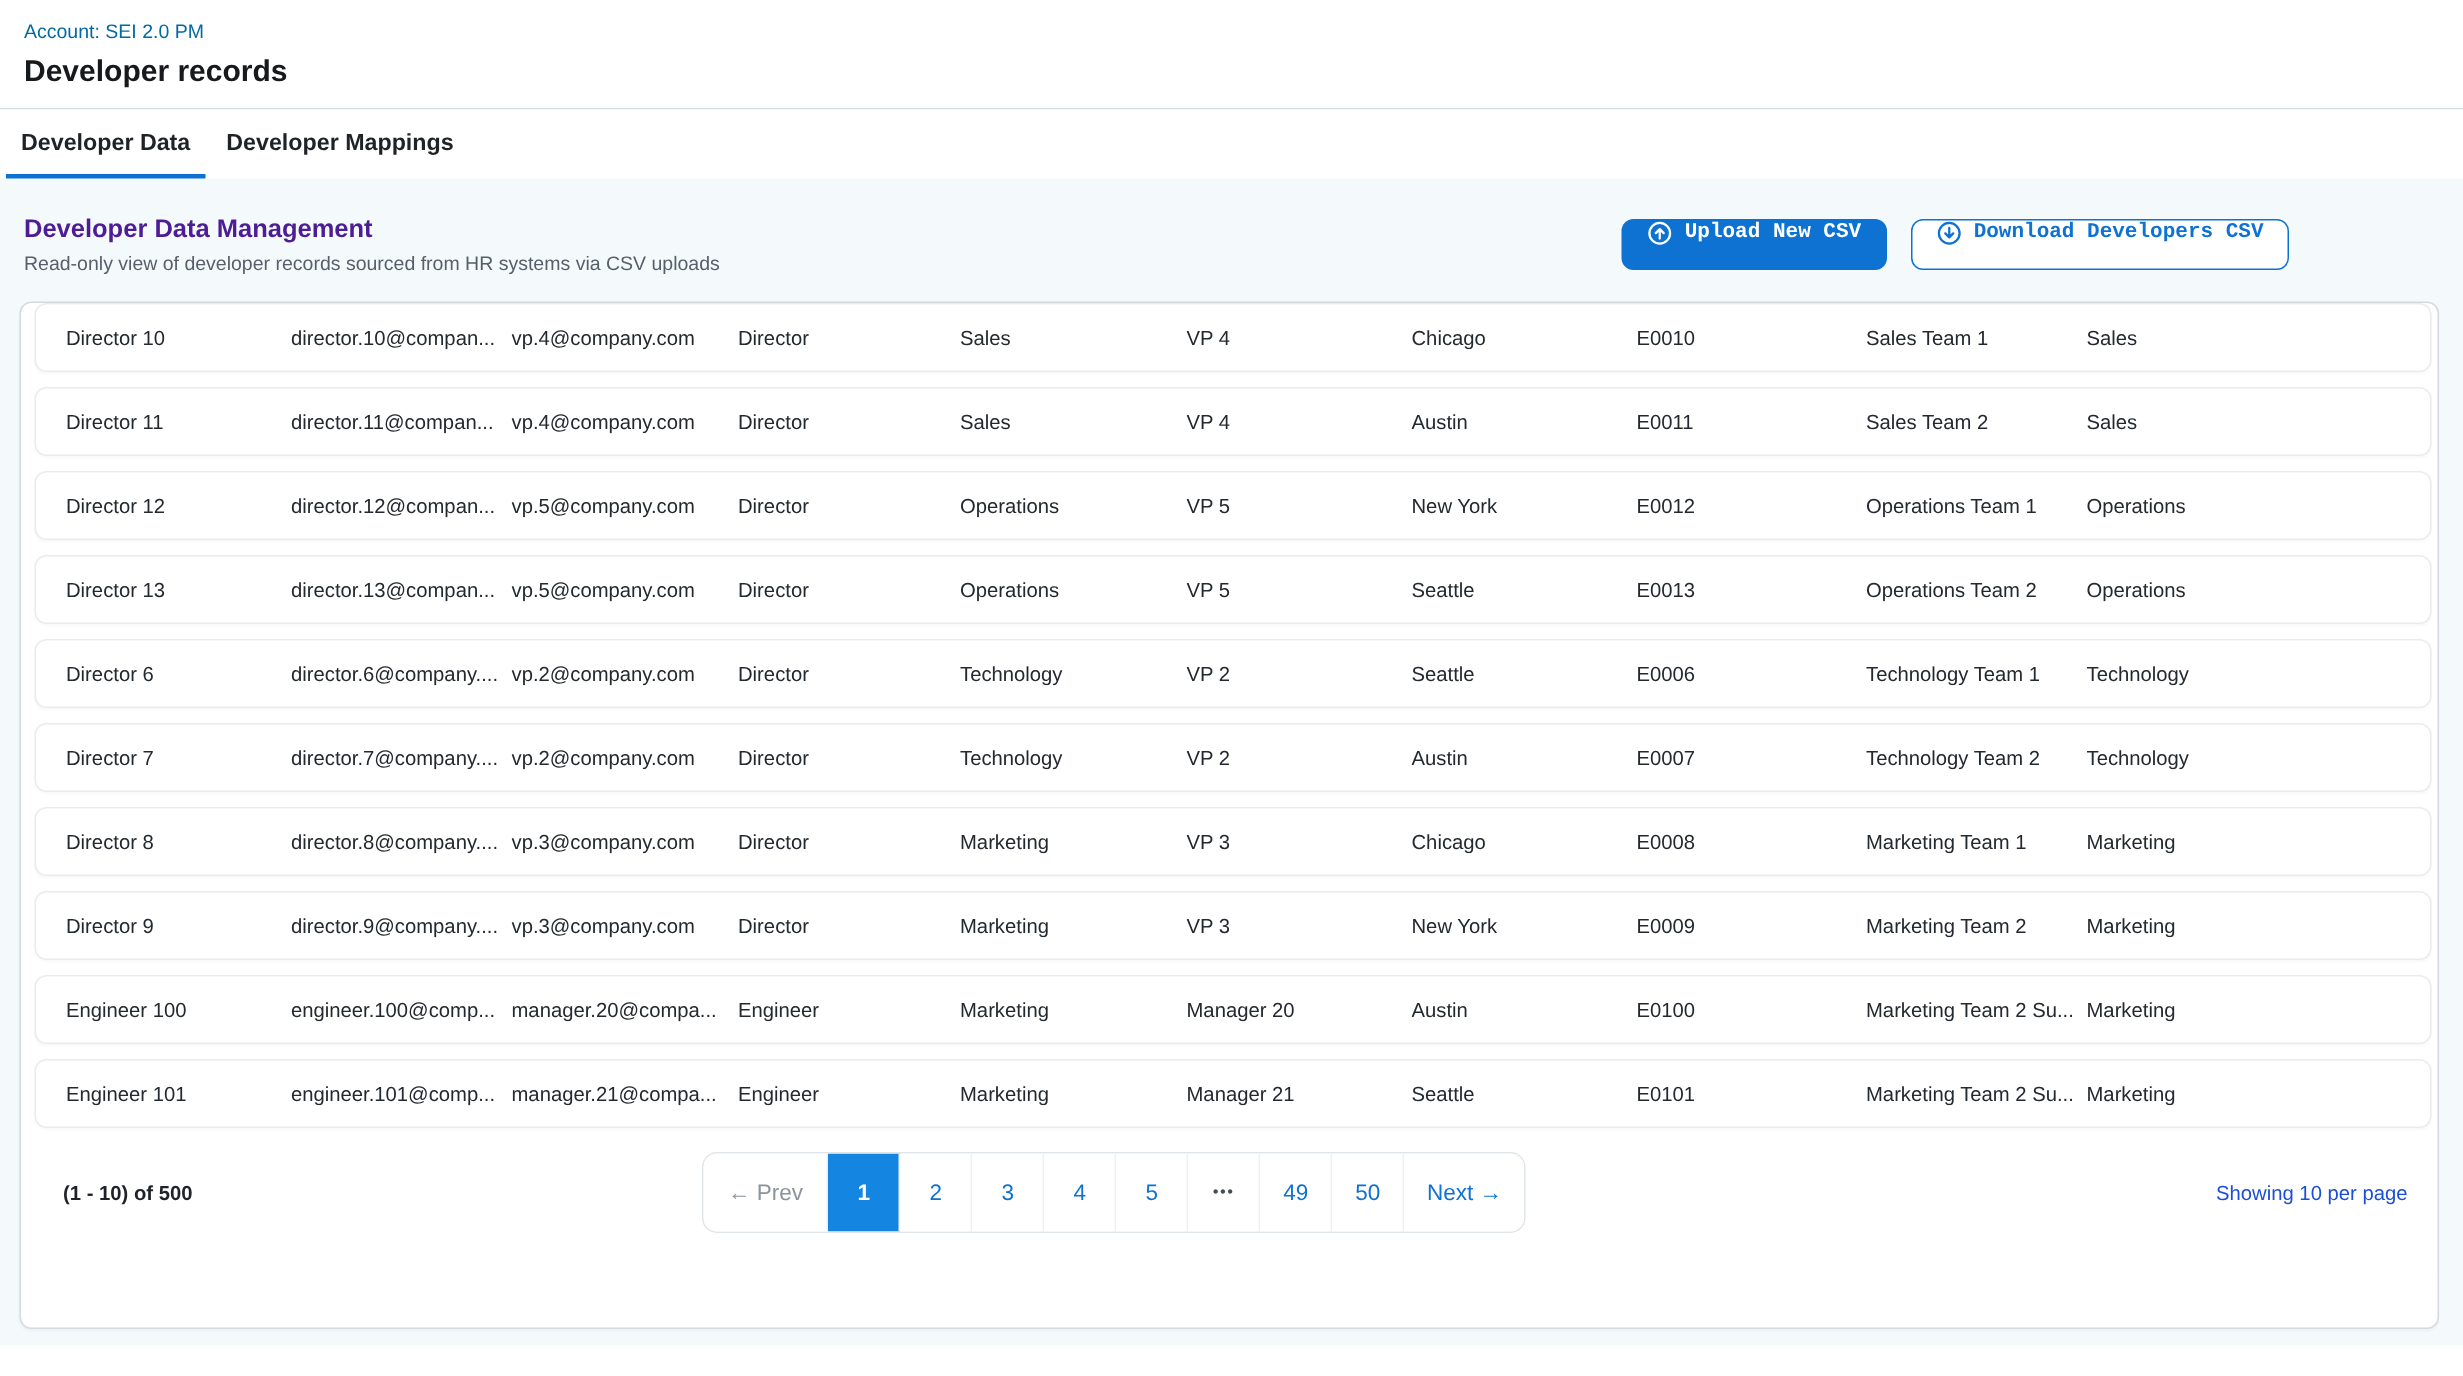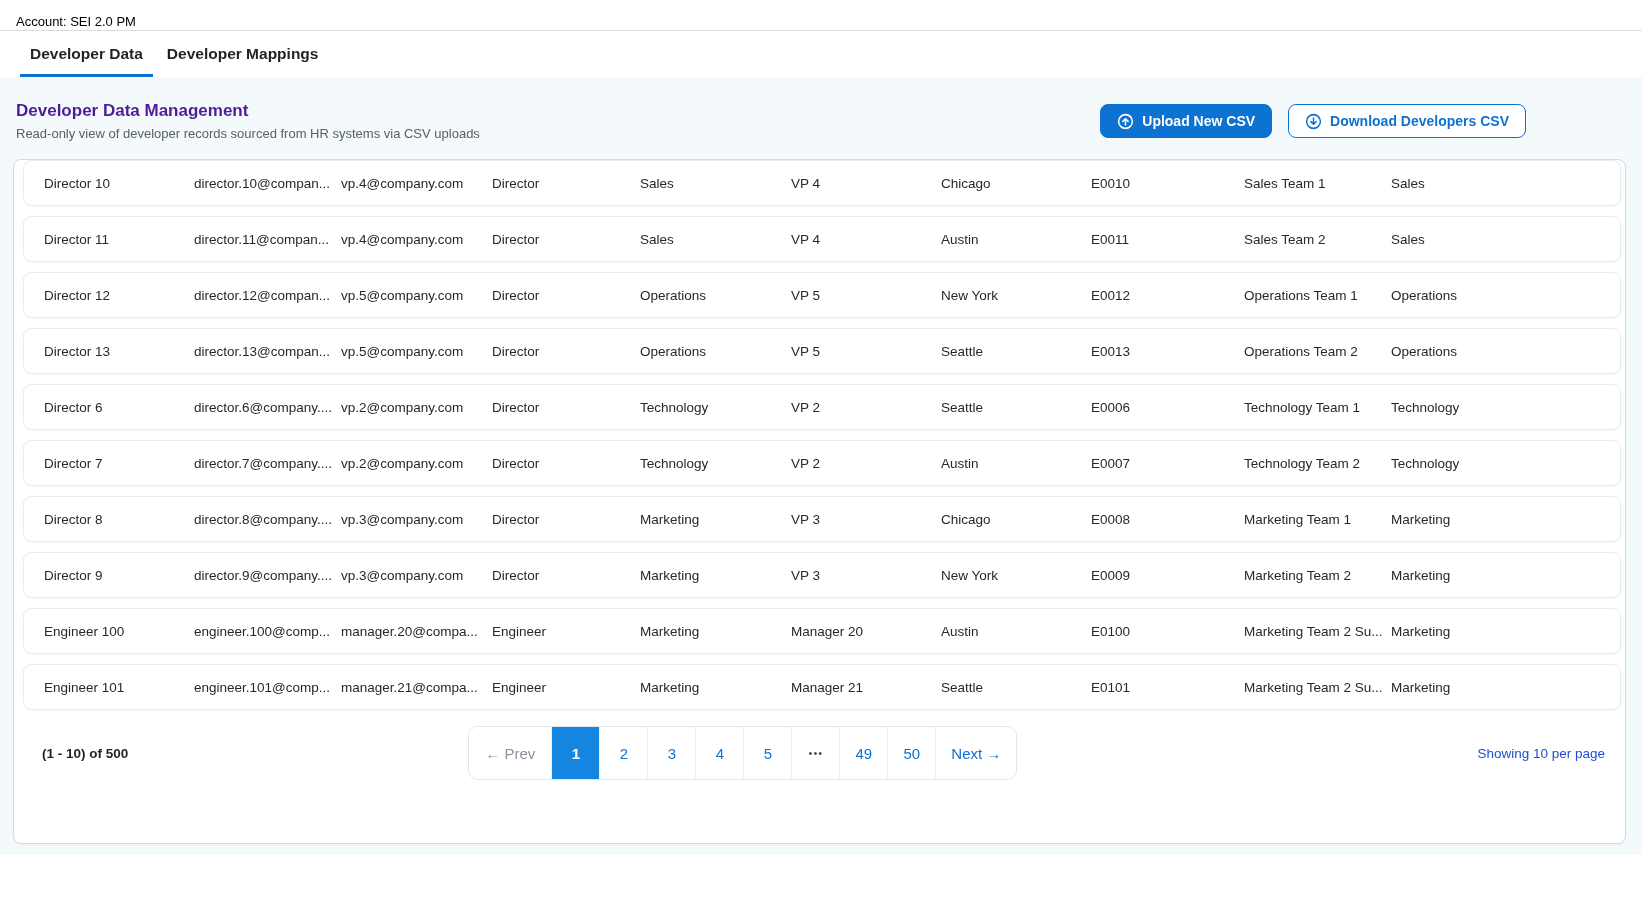"Account: SEI 2.0 PM" .account { color: #000000 -> #0369a1 }
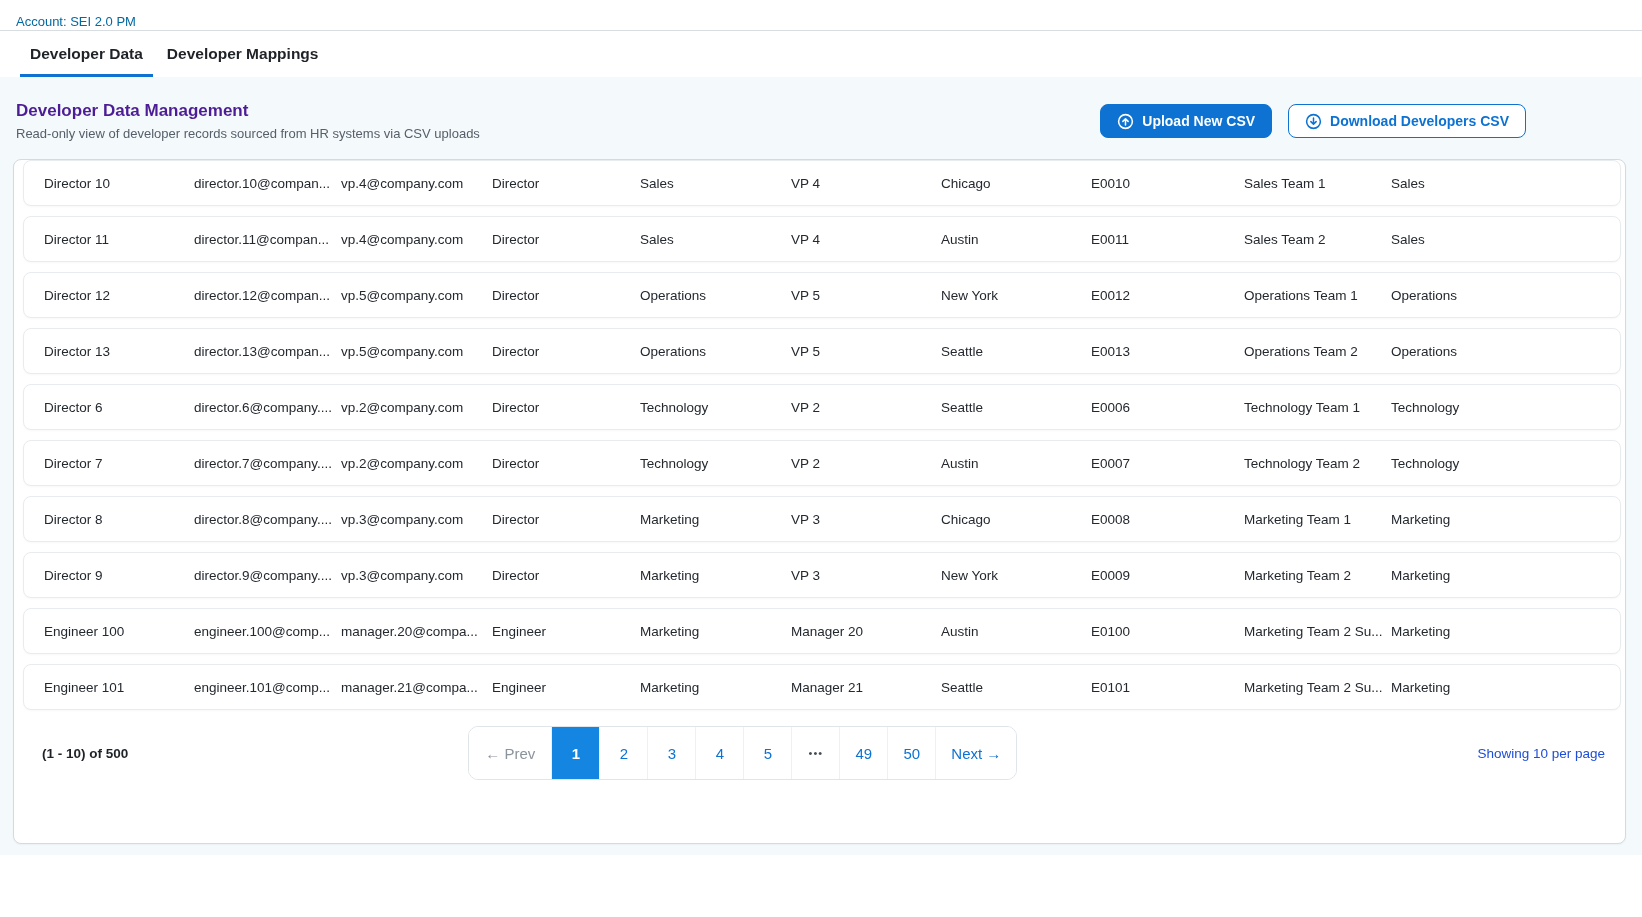"Developer records" h1 { html: none -> <h1>Developer records</h1> }
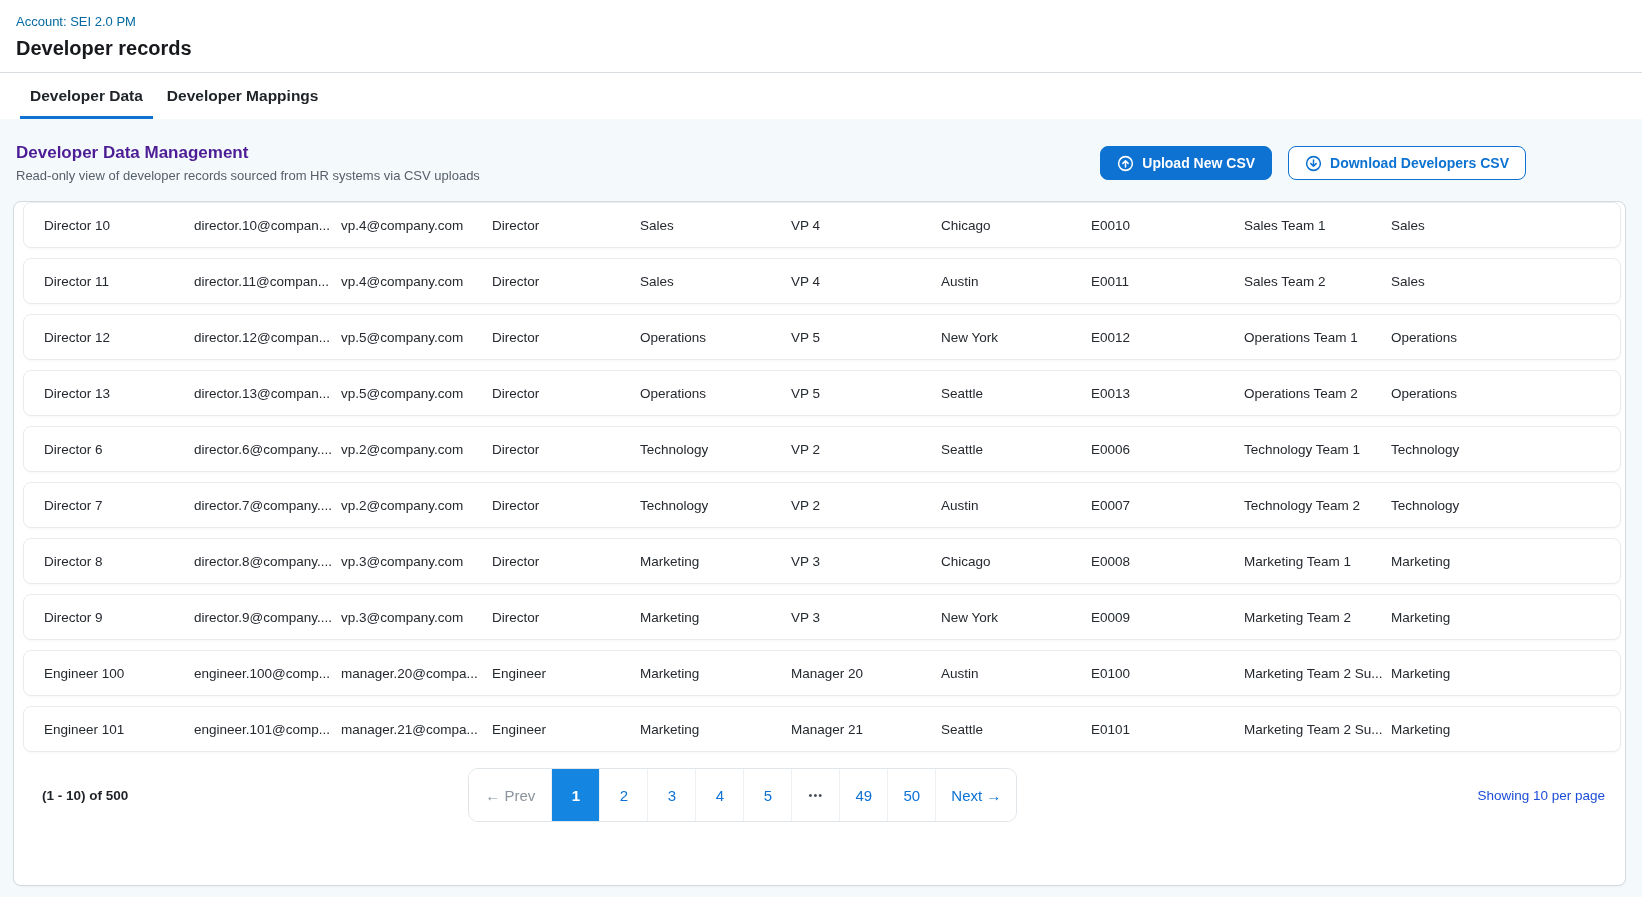"Developer Data" .tabs { padding-left: 20px -> 4px }
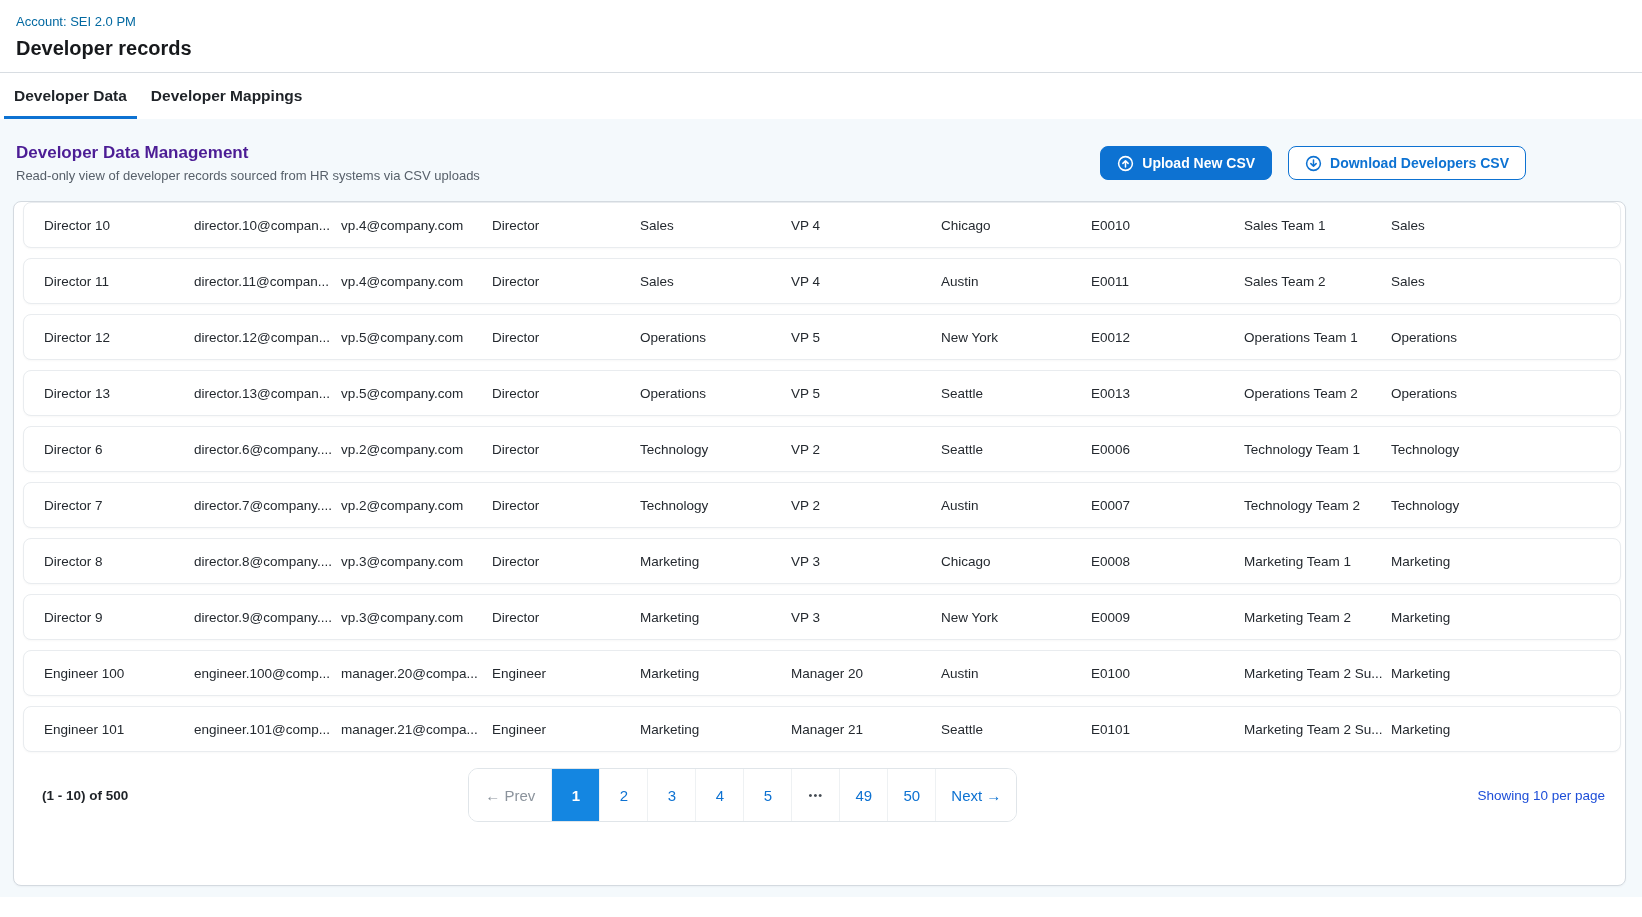"Upload New CSV" .btn { align-items: center -> flex-start; font-family: Liberation Sans, sans-serif -> Liberation Mono, monospace }
